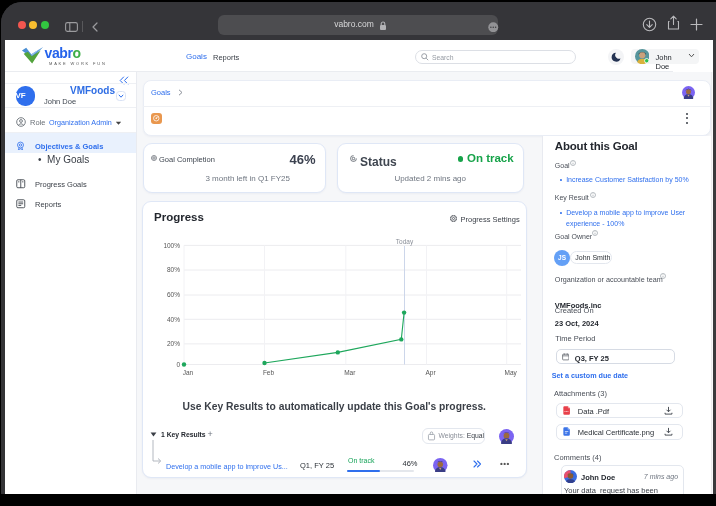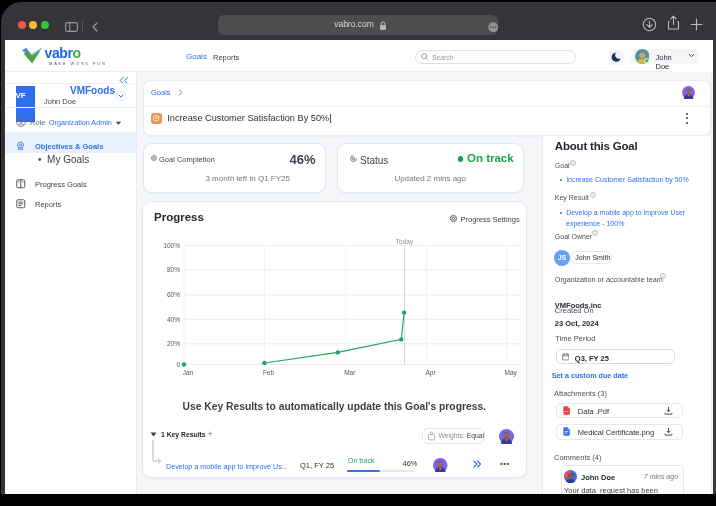"VF" div.abs { border-radius: 0 -> 9px; height: 36px -> 20px }
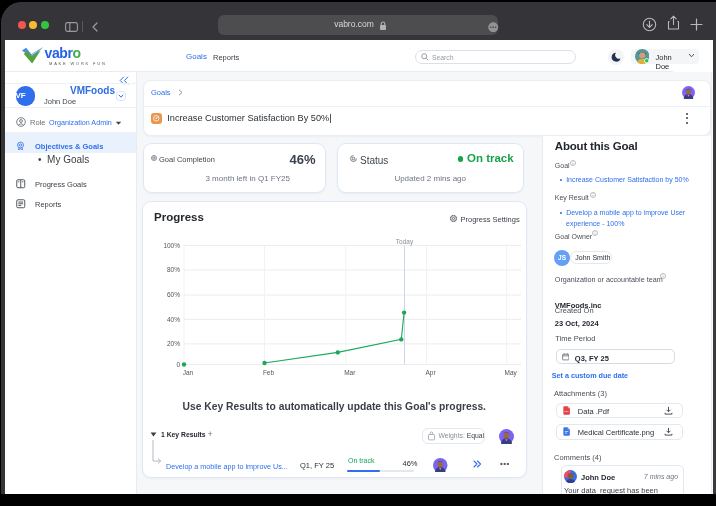"Increase Customer Satisfaction By 50%|" div.abs { html: <div>Increase Customer Satisfaction By 50%<span>|</span></div> -> none }
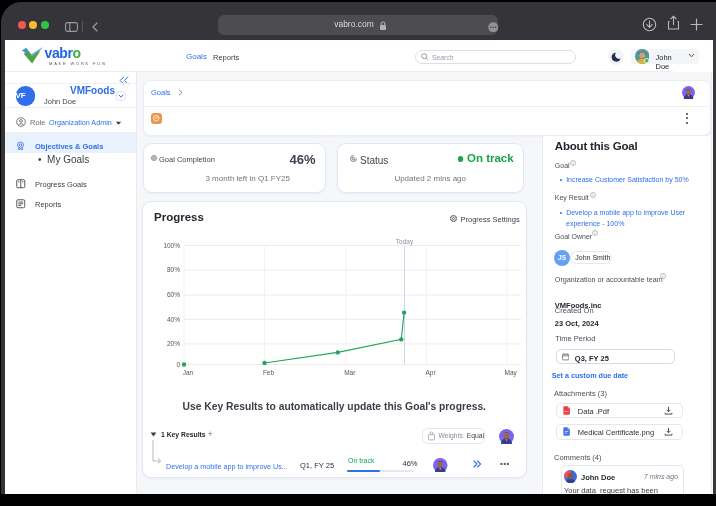"Status" div.abs { font-size: 10px -> 12px; font-weight: none -> bold }
